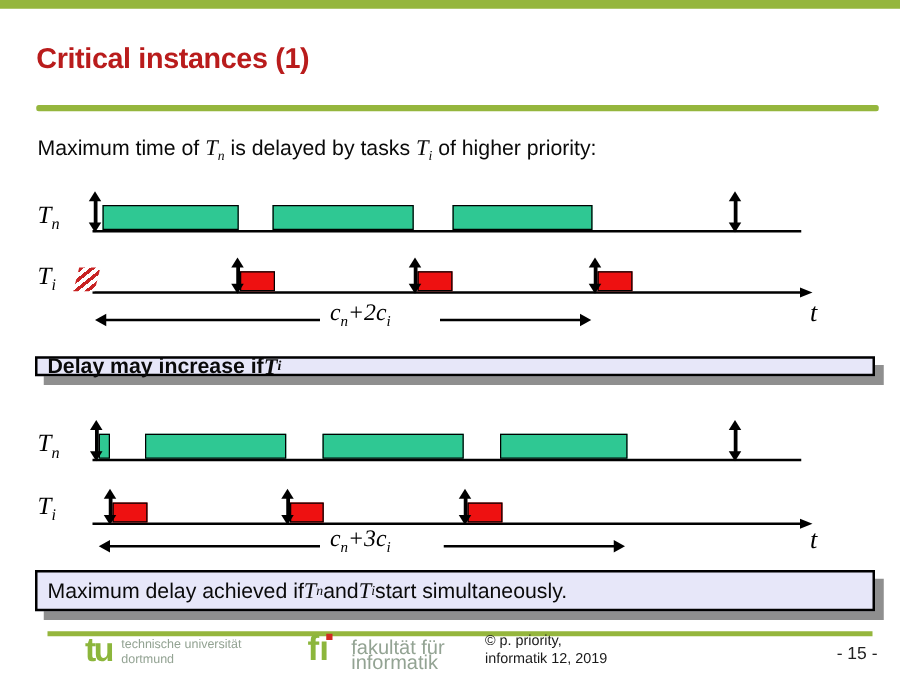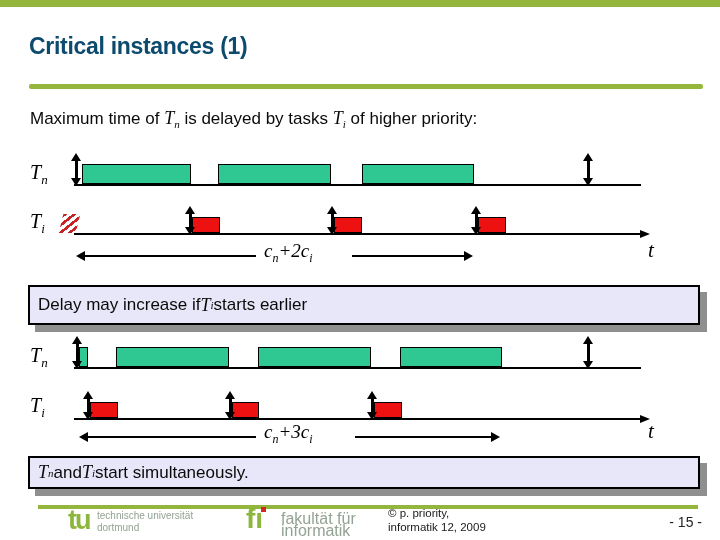"Critical instances (1)" .title { color: #0c4a6e -> #b91c1c }
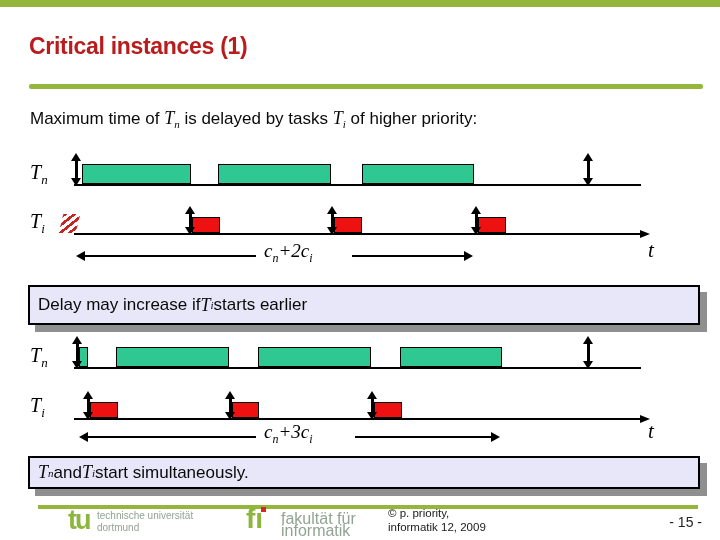"Delay may increase if" .c1 { font-weight: none -> bold; height: 40px -> 16px }
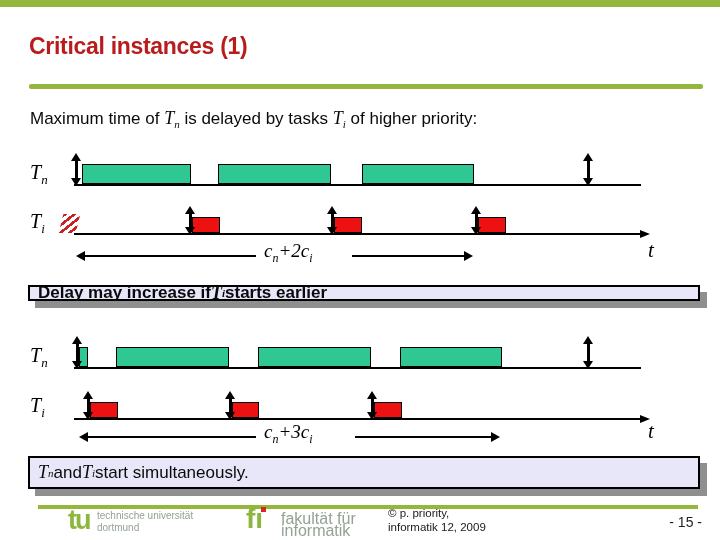"starts earlier" span { html: <span> starts earlier</span> -> none }
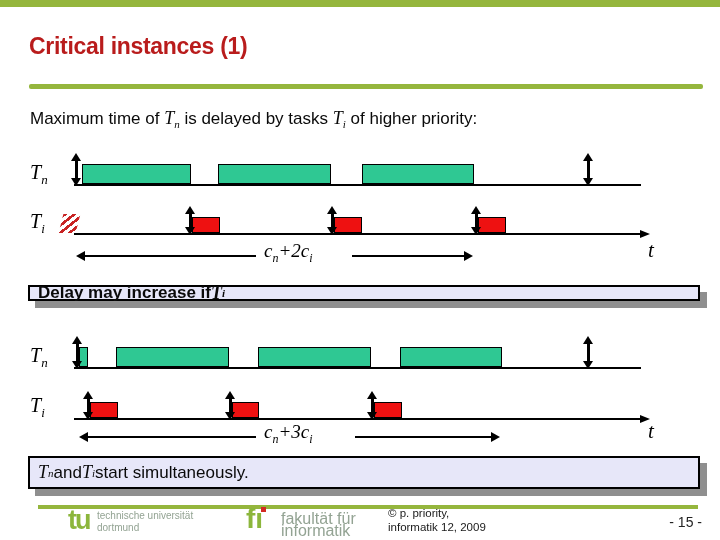"Maximum delay achieved if" span { html: none -> <span>Maximum delay achieved if </span> }
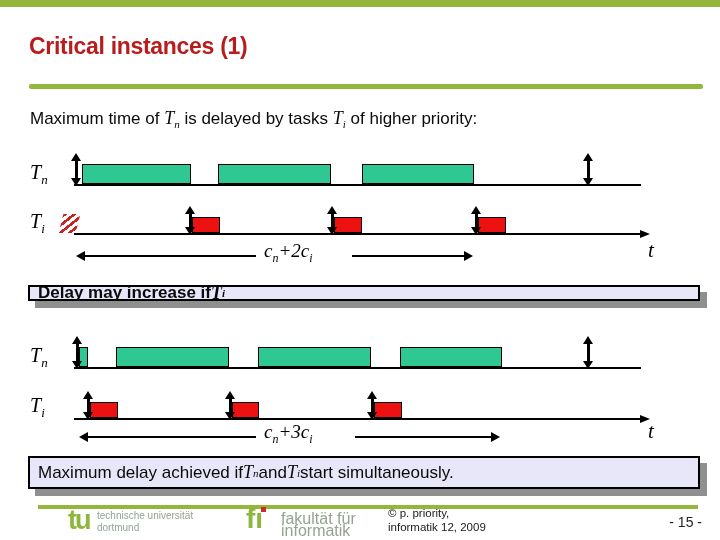"informatik 12, 2009" div { text: 2009 -> 2019 }
